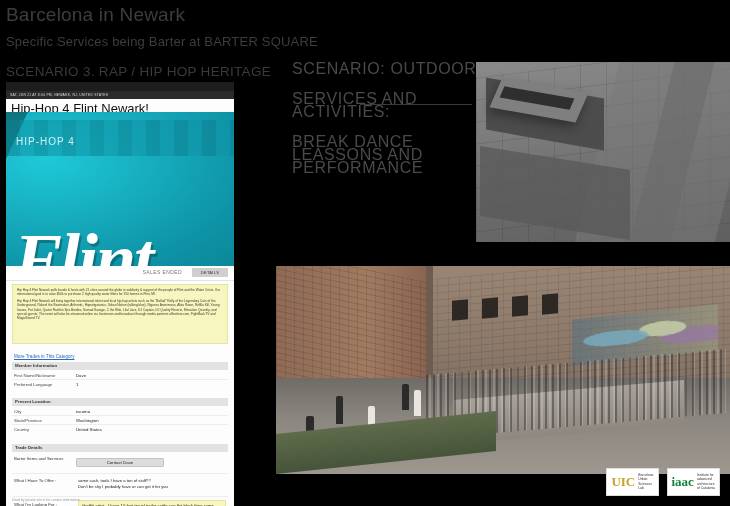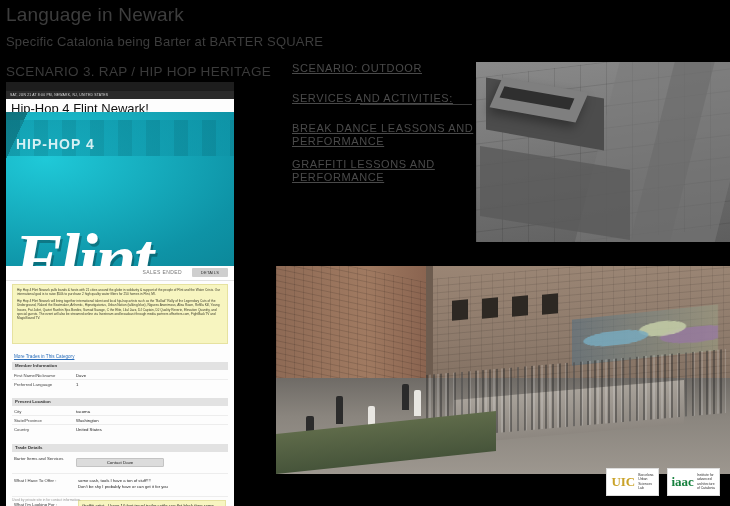"Language in Newark" div.h-title { text: Language -> Barcelona }
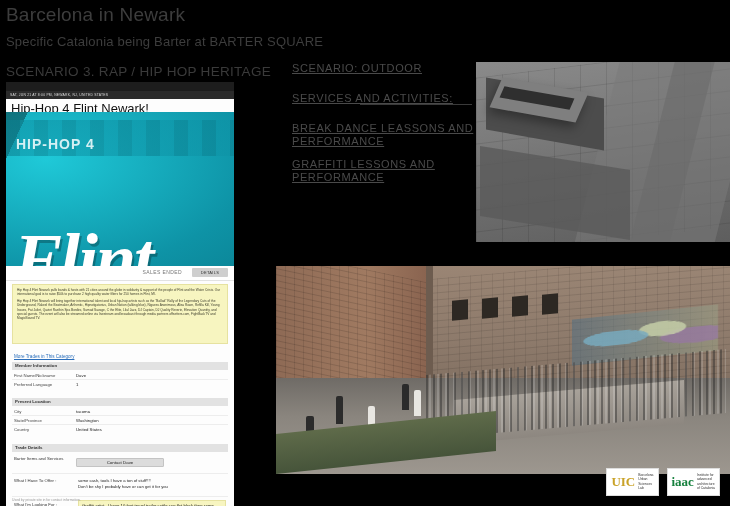"Specific Catalonia being Barter at" div.h-sub { text: Catalonia -> Services }
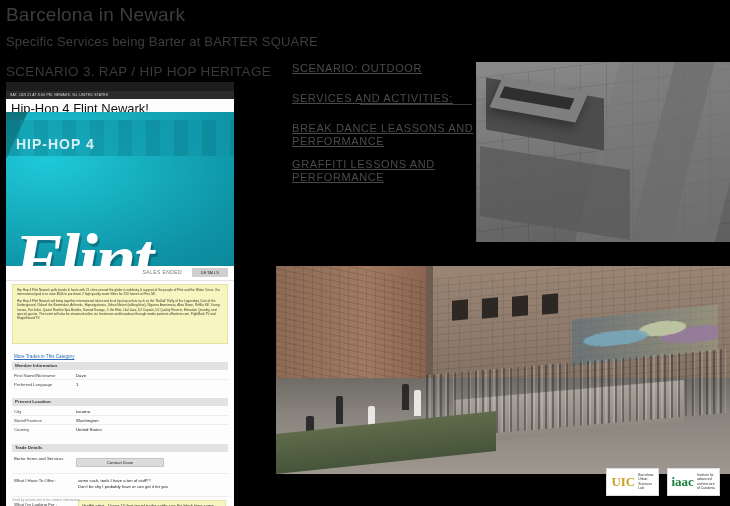"SCENARIO: OUTDOOR" .info-line { font-size: 11px -> 16px; text-decoration: underline -> none }
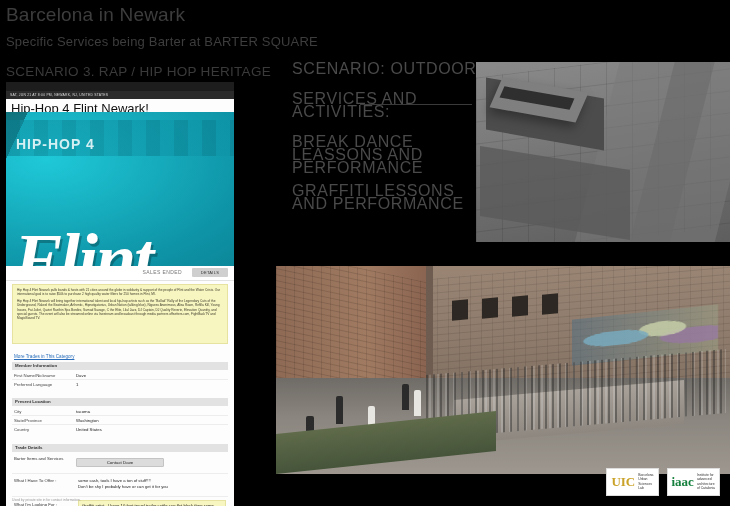"HIP-HOP 4" .hero-sub { font-size: 14px -> 10px; font-weight: 700 -> 400 }
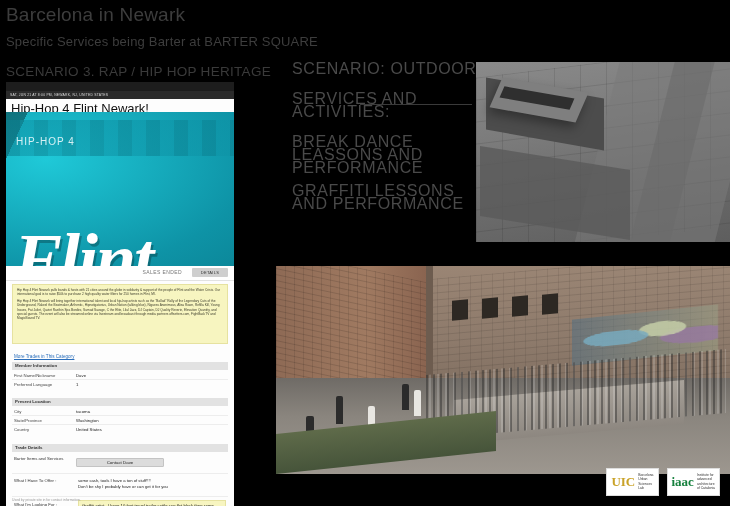"BREAK DANCE LEASSONS AND PERFORMANCE" .info-line.two { margin-bottom: 10px -> 17px }
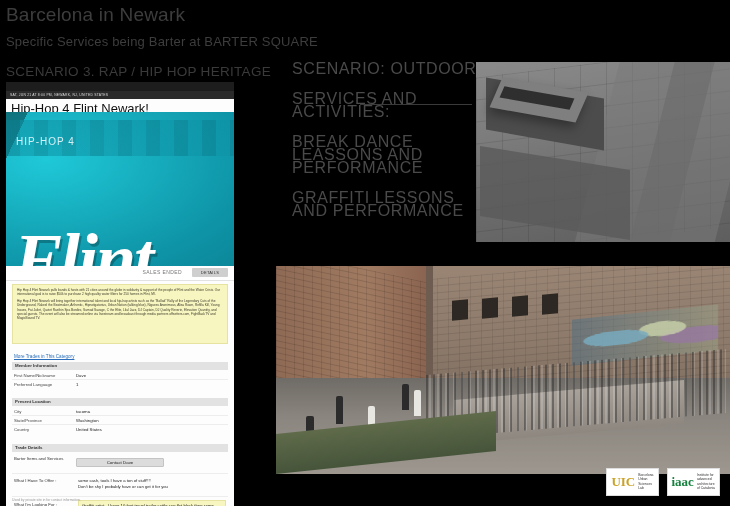"GRAFFITI LESSONS AND PERFORMANCE" div.info-line { html: <div>GRAFFITI LESSONS AND PERFORMANCE</div> -> none }
